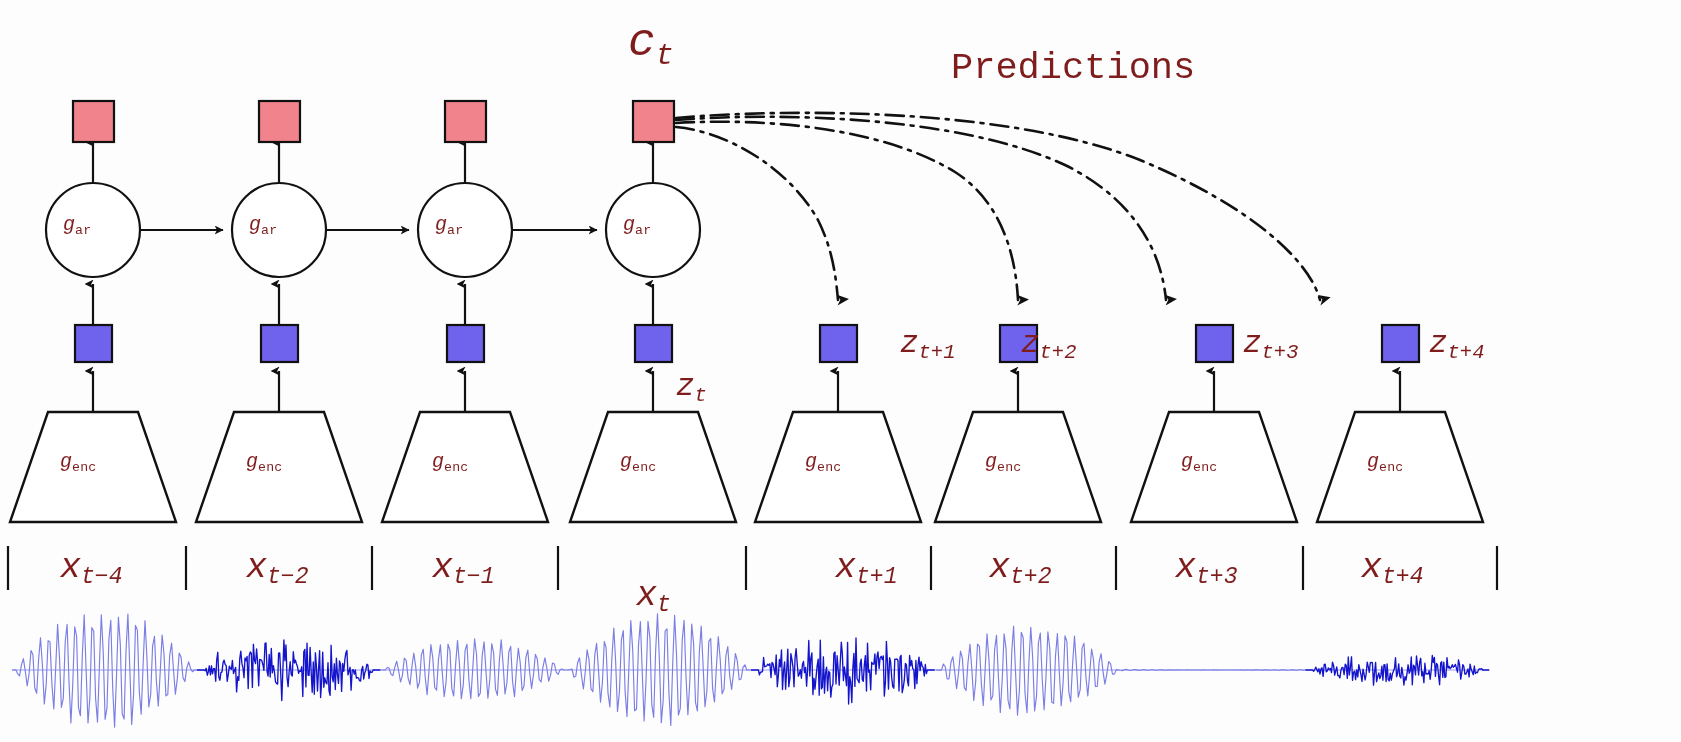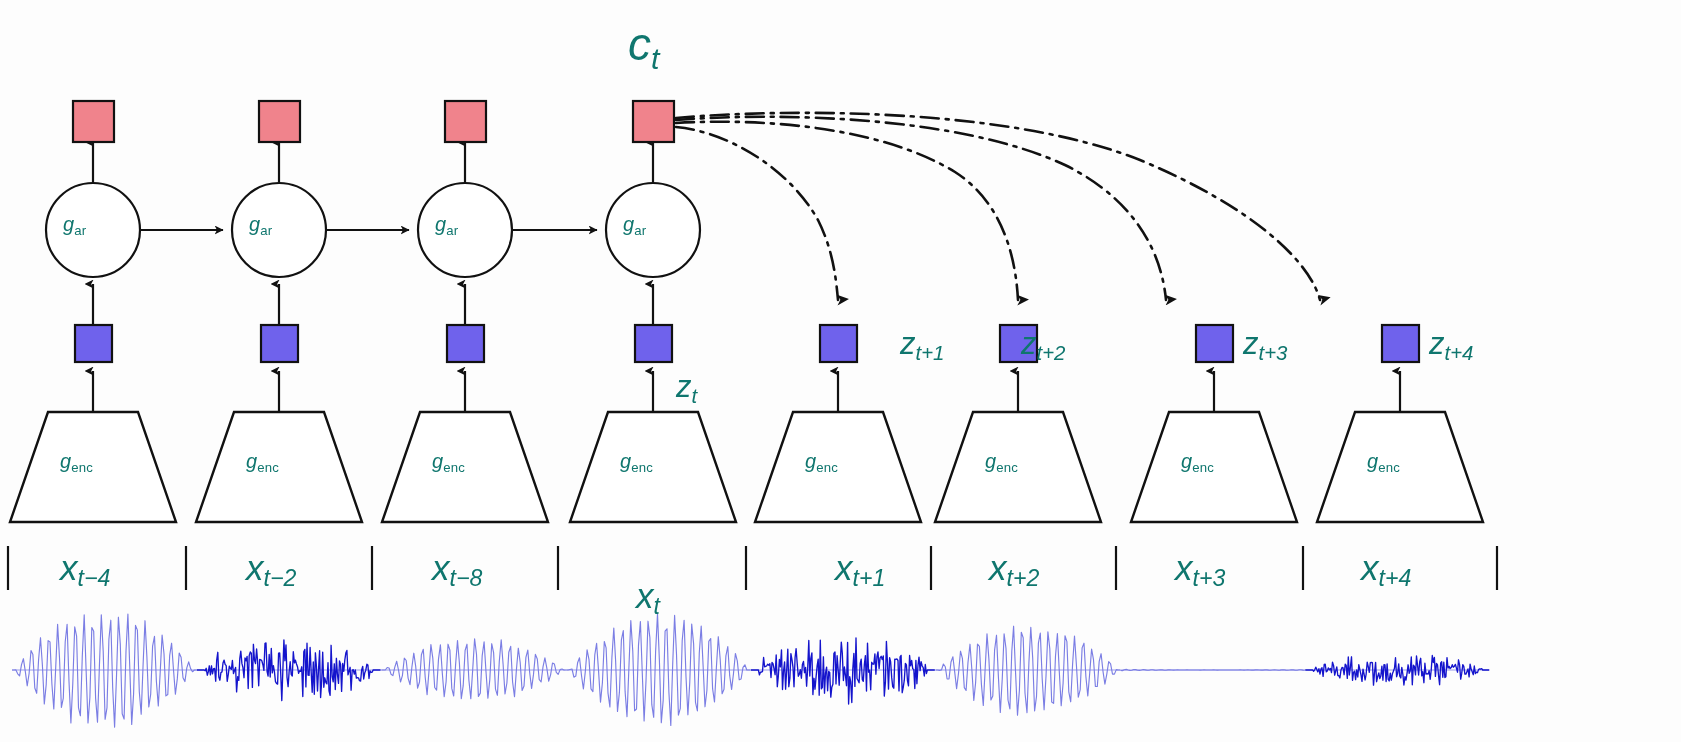"ct" .lbl { color: #0f766e -> #7f1d1d; font-family: Liberation Sans, sans-serif -> Liberation Mono, monospace }
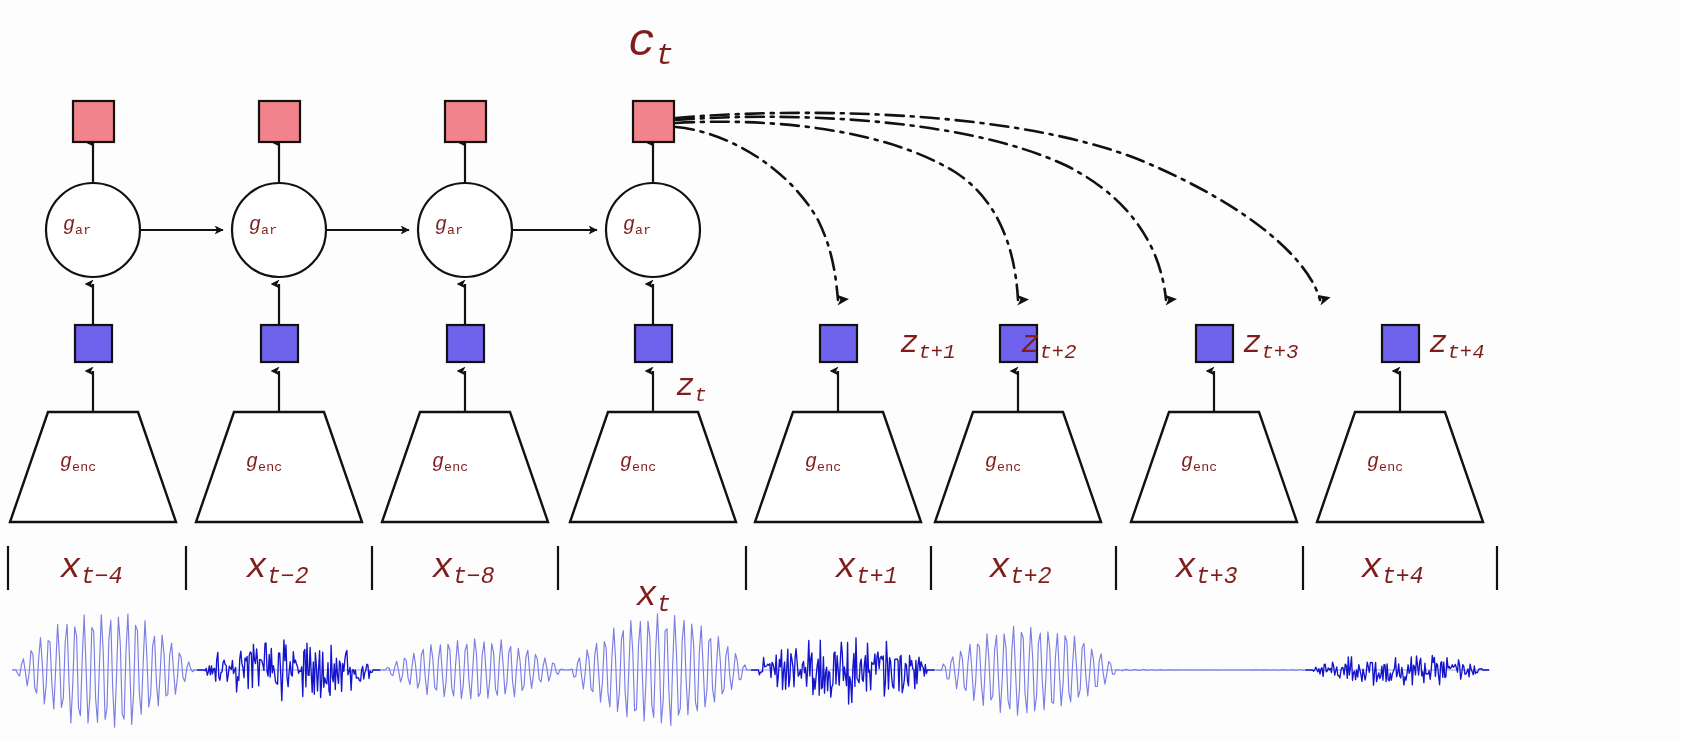"Predictions" div.lbl { html: none -> <div>Predictions</div> }
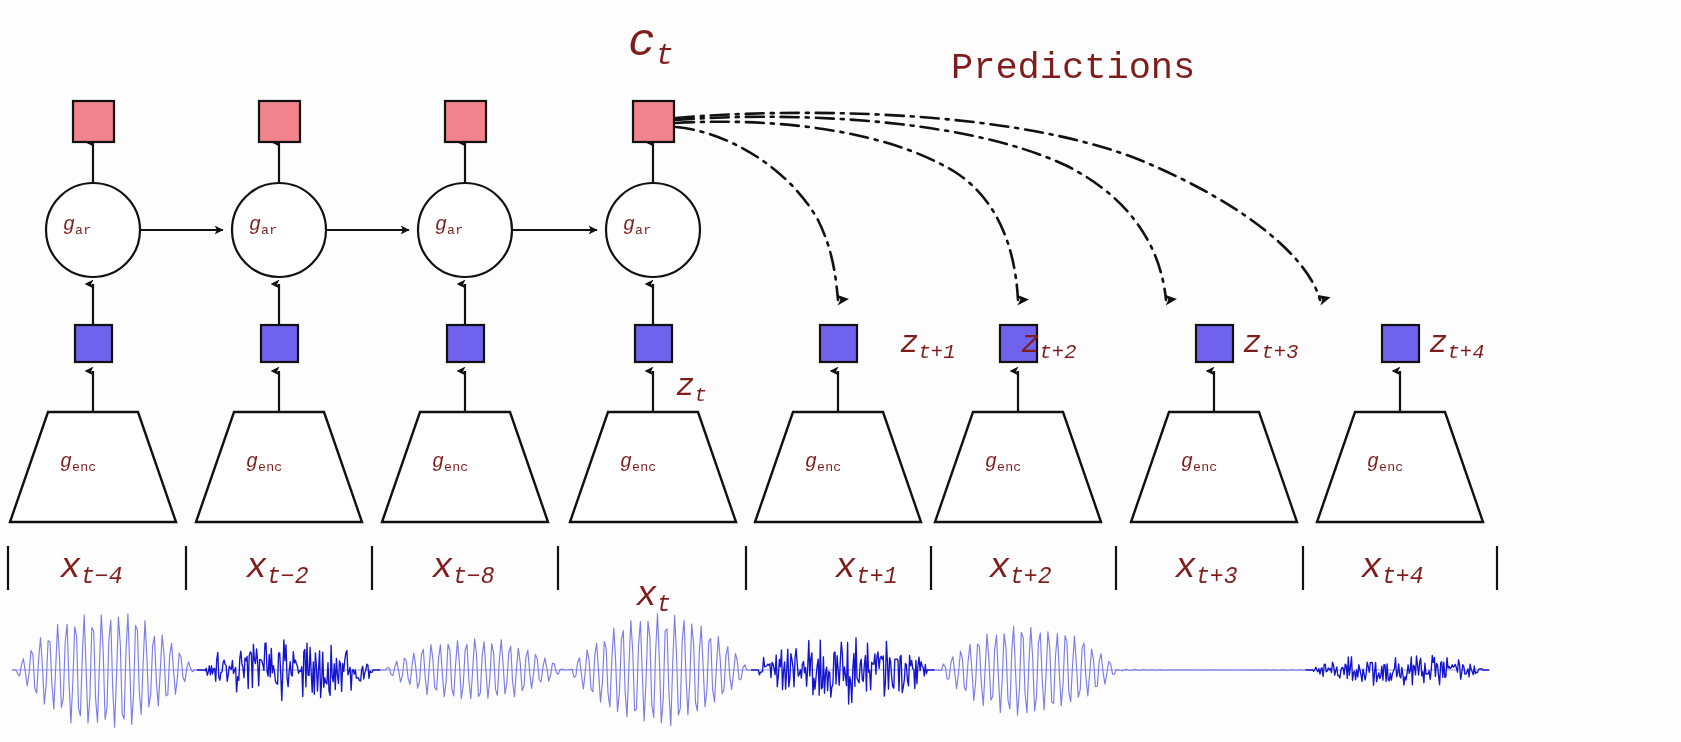"t−8" span.sub-italic { text: 8 -> 1 }
